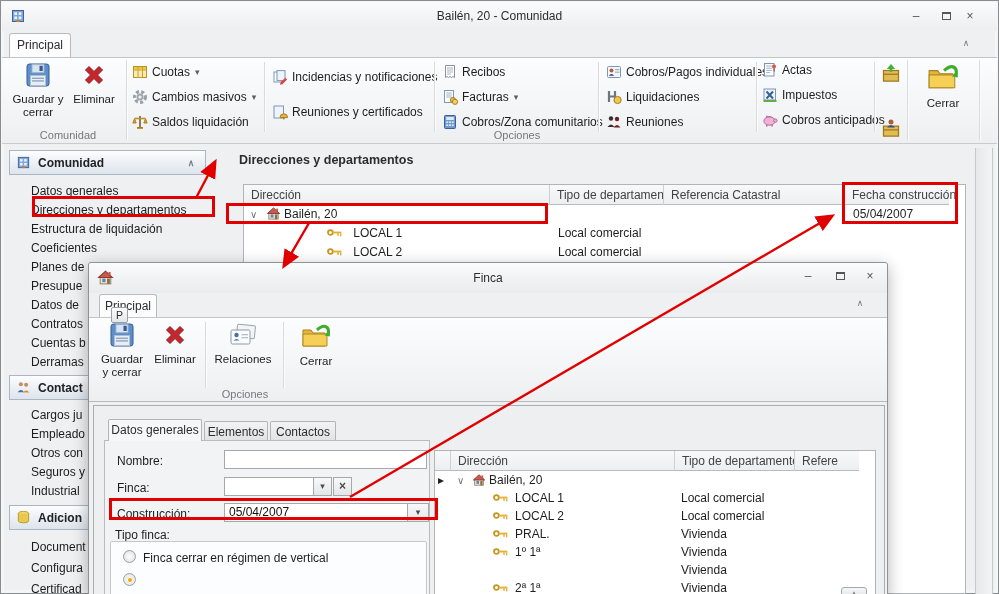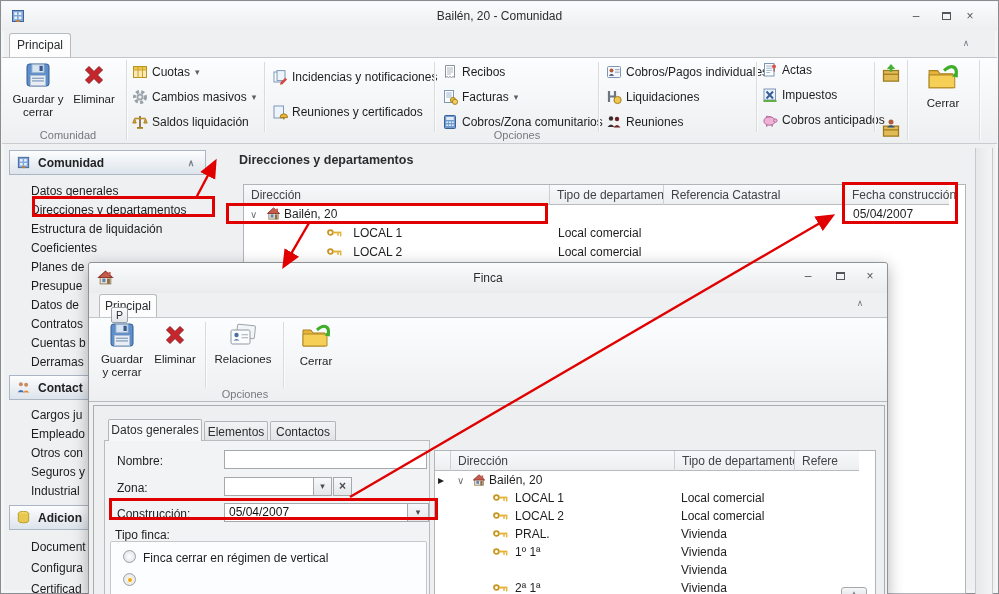"Zona:" div.flabel { text: Zona -> Finca }
